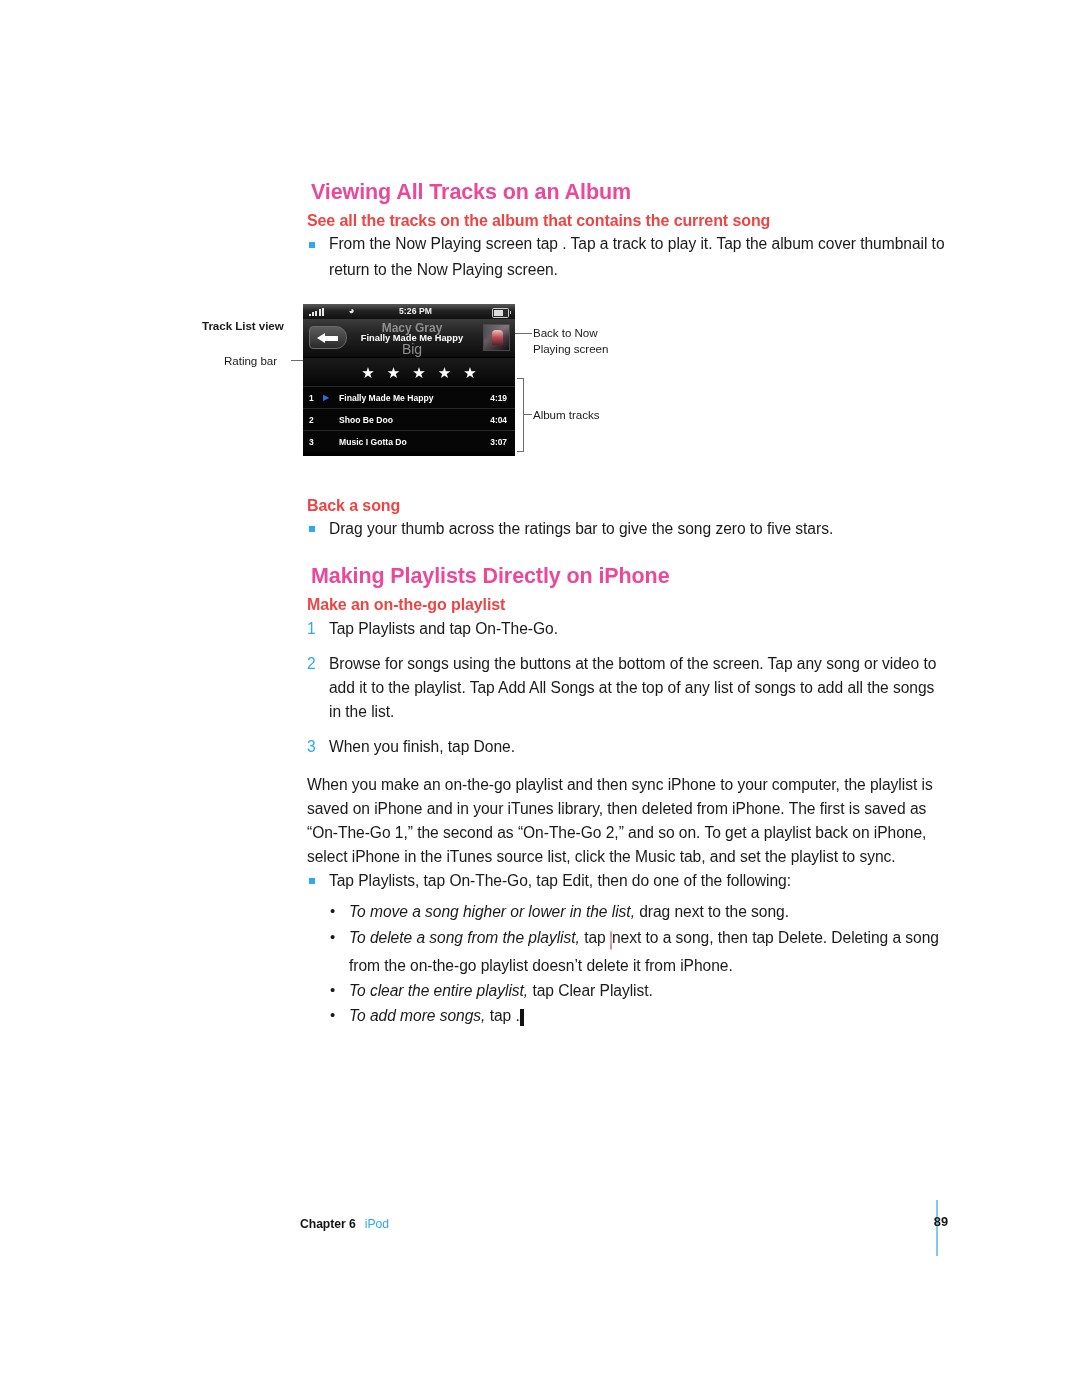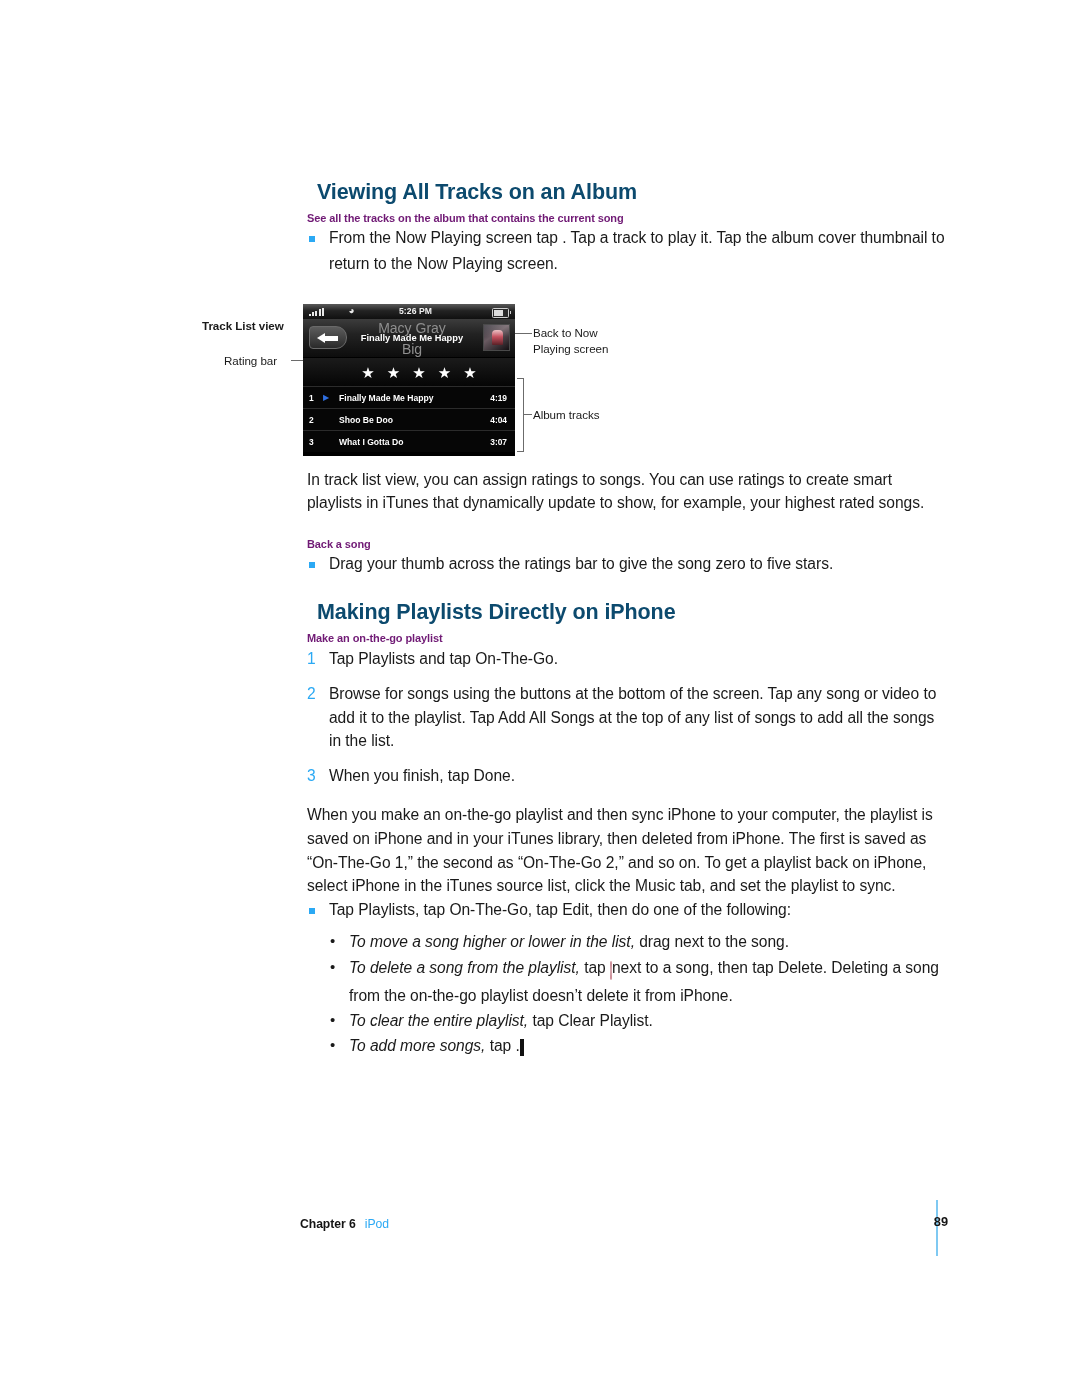"Viewing All Tracks on an" h1.section-title { color: #0c4a6e -> #ec4899; margin: 0 0 7px 10px -> 0 0 7px 4px }
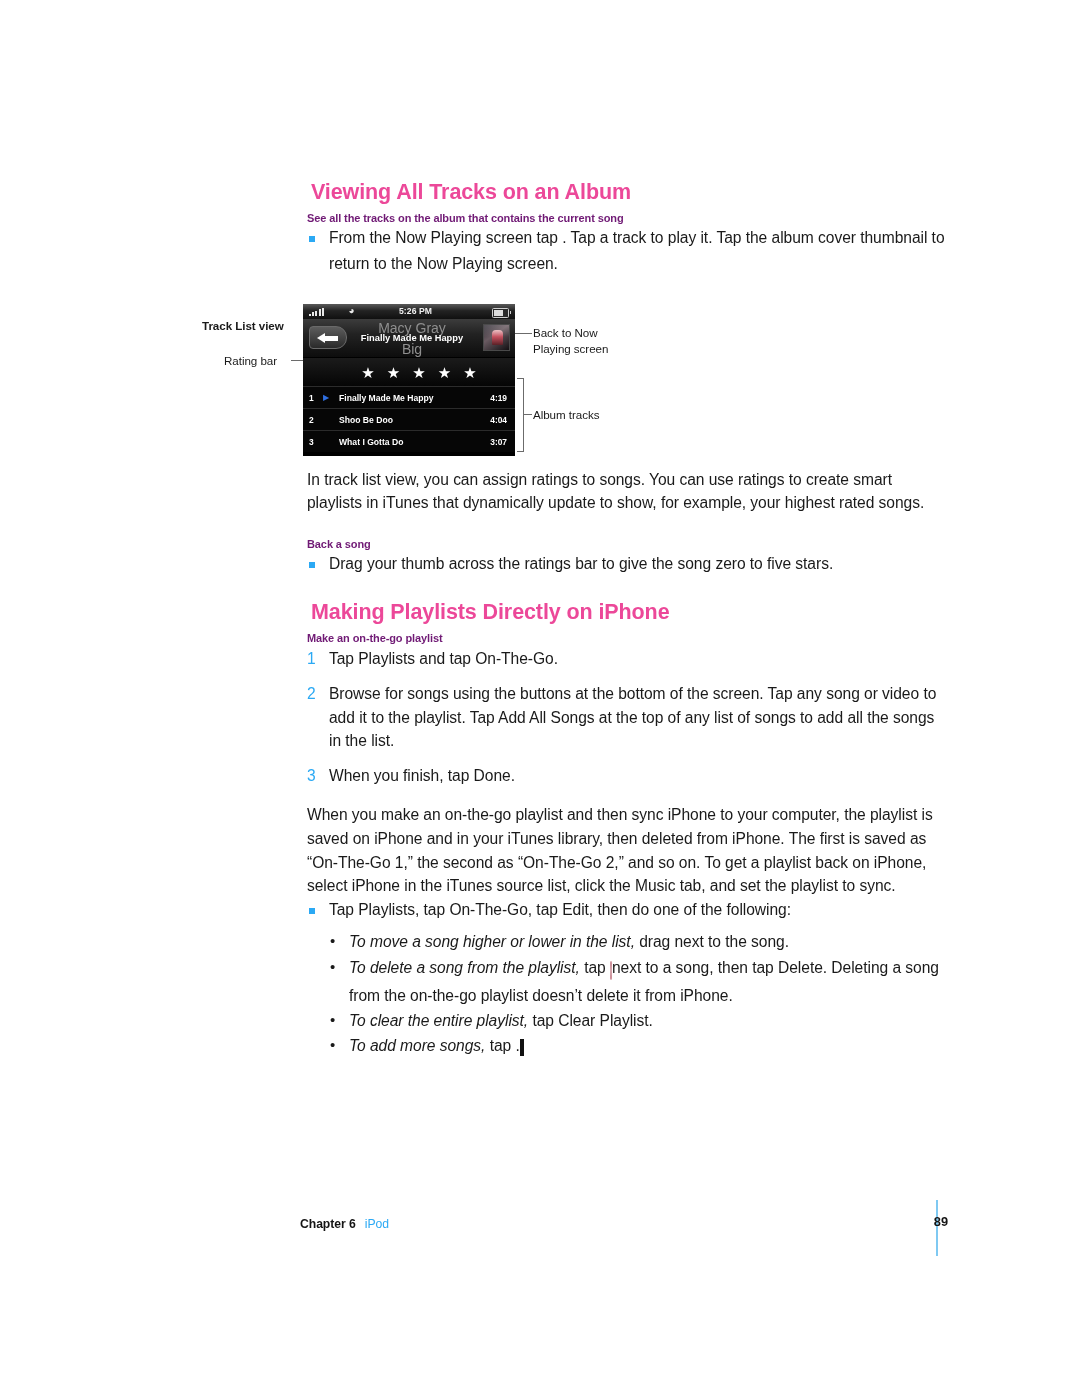"See all the tracks on" h2.subhead { color: #701a75 -> #ef4444; font-size: 11px -> 16px }
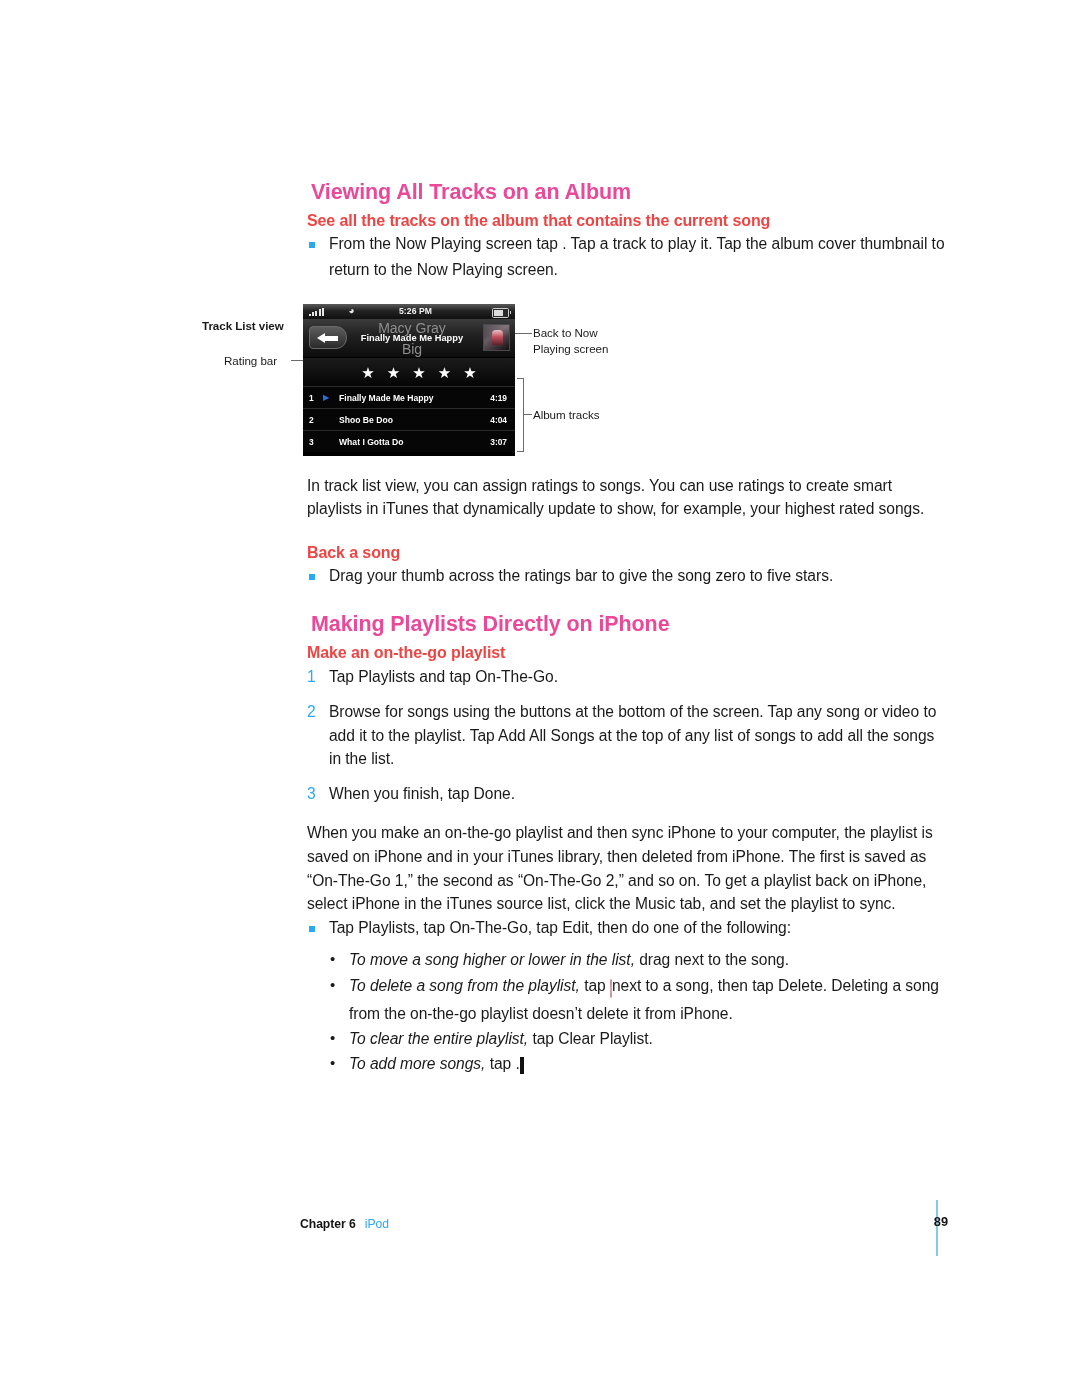"Macy Gray" .nav-artist { font-size: 14px -> 12px; font-weight: normal -> bold }
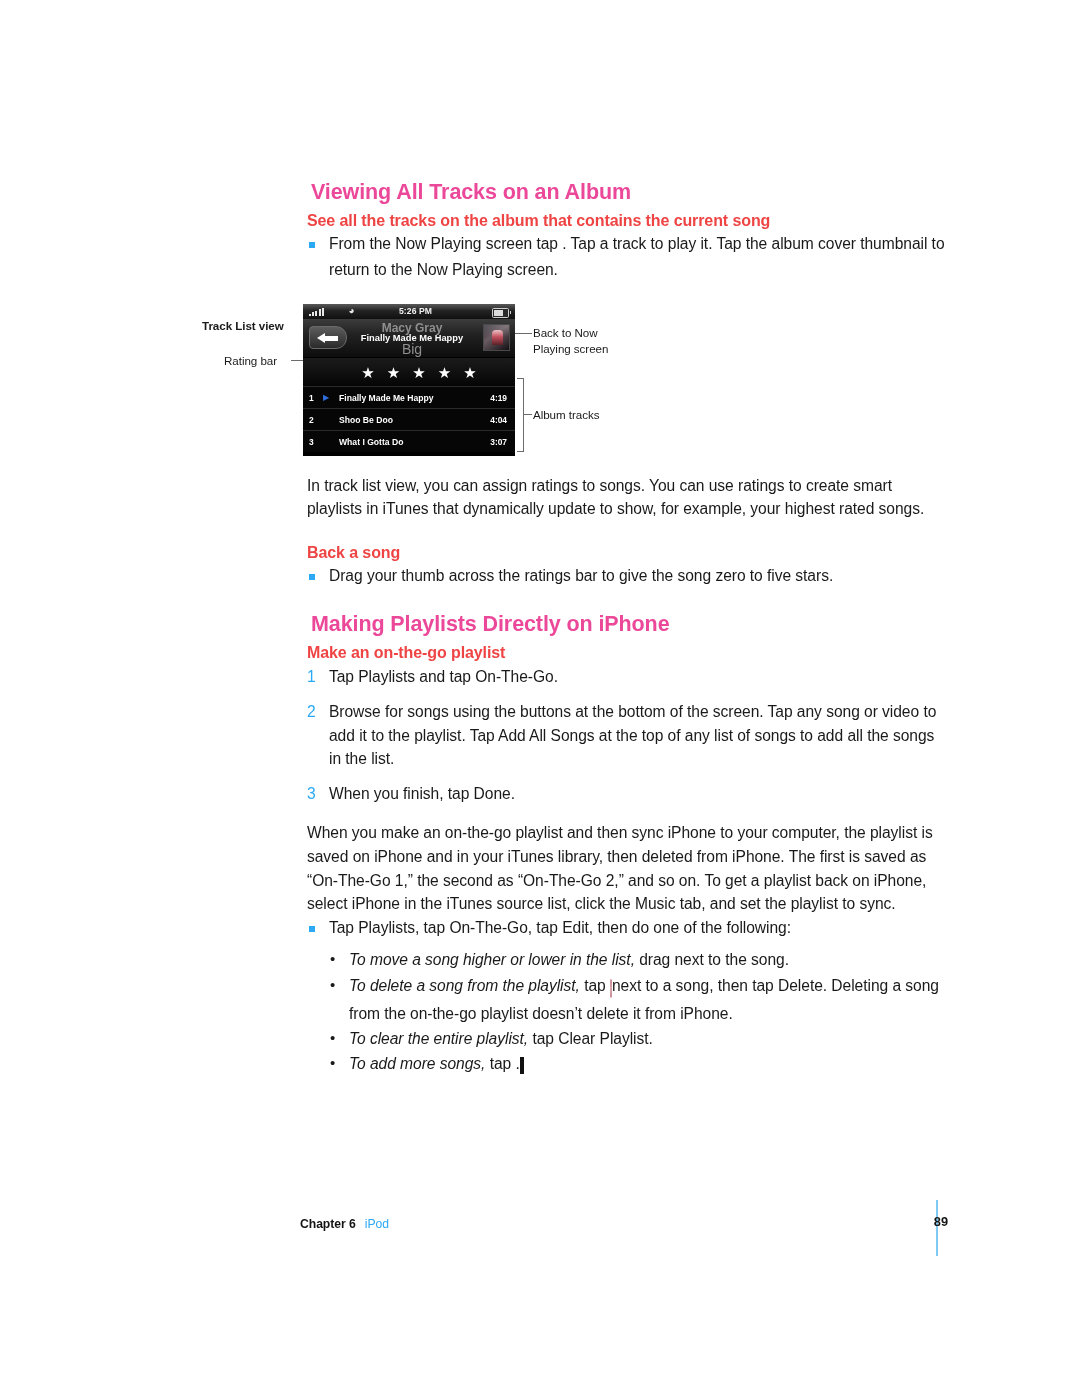"What I Gotta Do" span.tr-title { text: What -> Music }
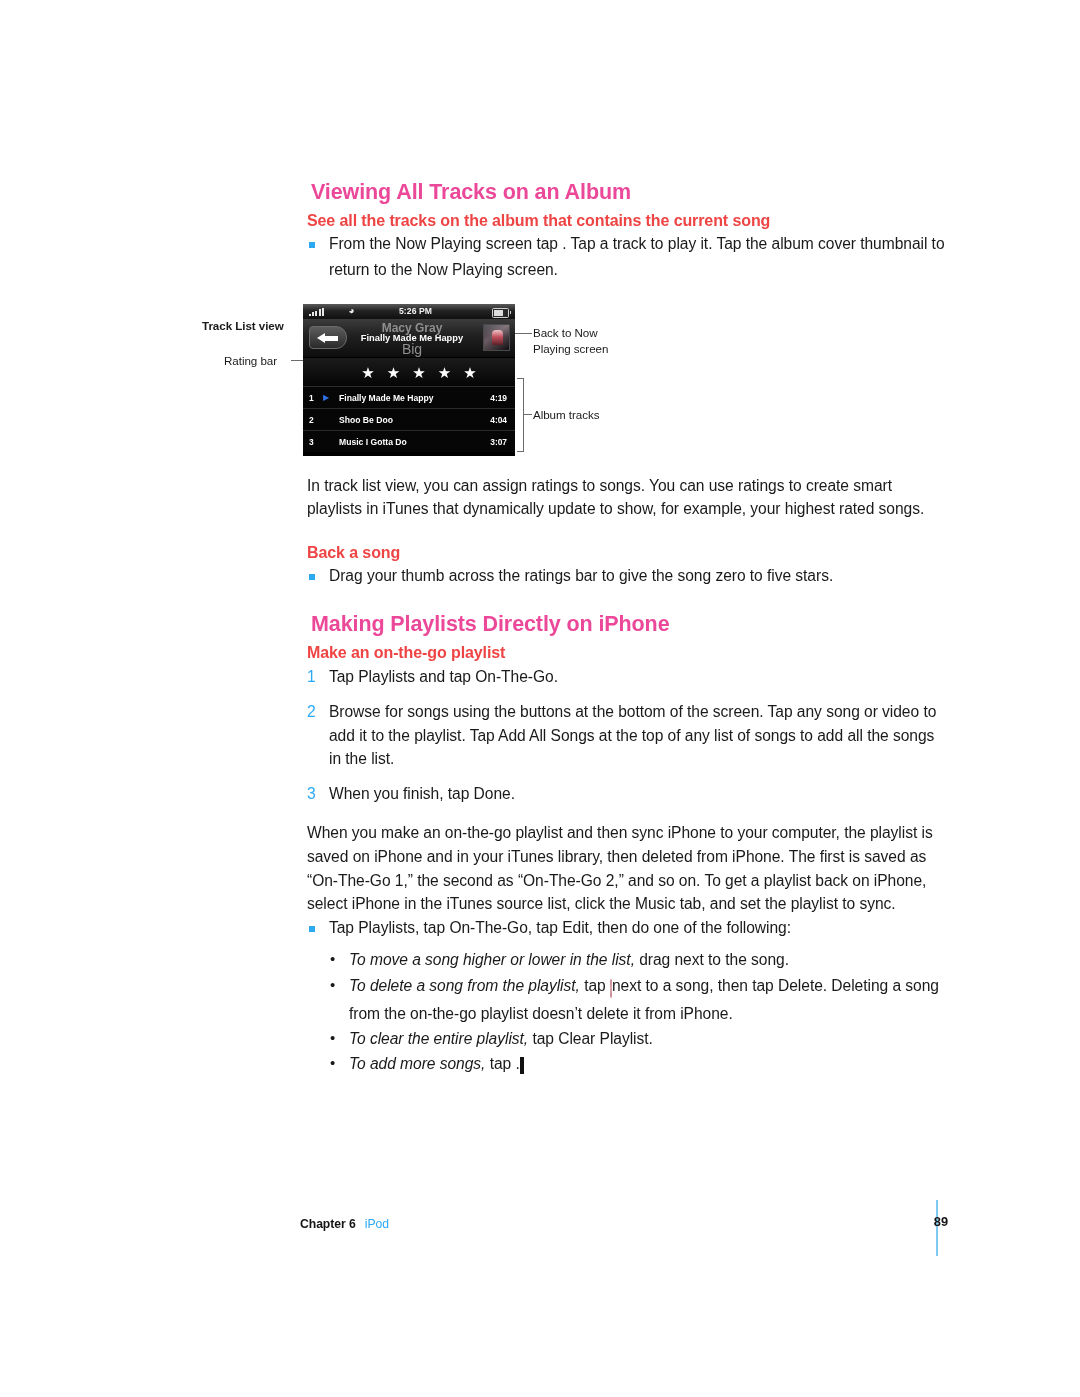"In track list view, you" p.body { html: <p>In track list view, you can assign ratings to songs. You can use ratings to create smart playlists in iTunes that dynamically update to show, for example, your highest rated songs.</p> -> none }
